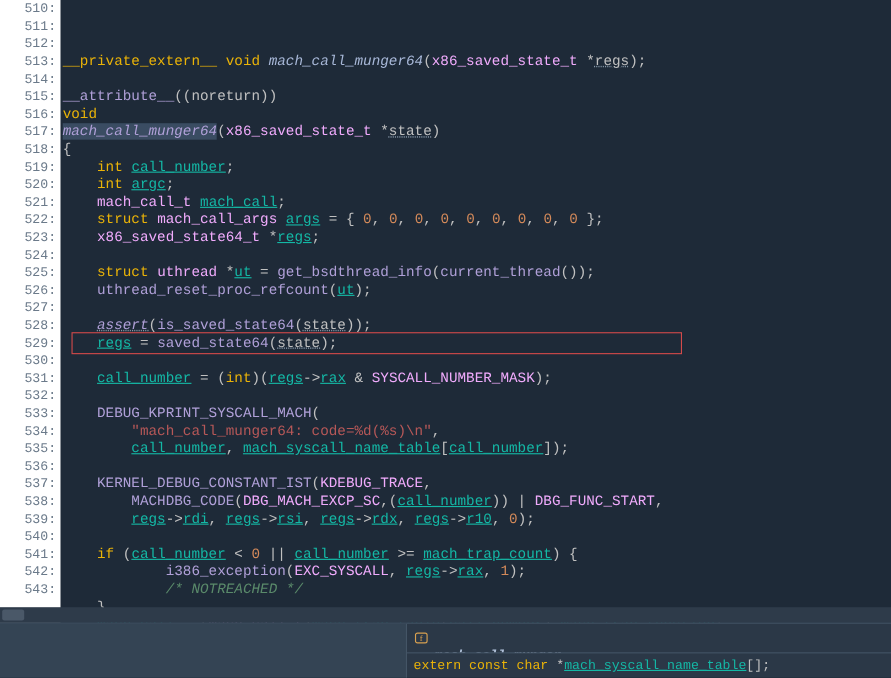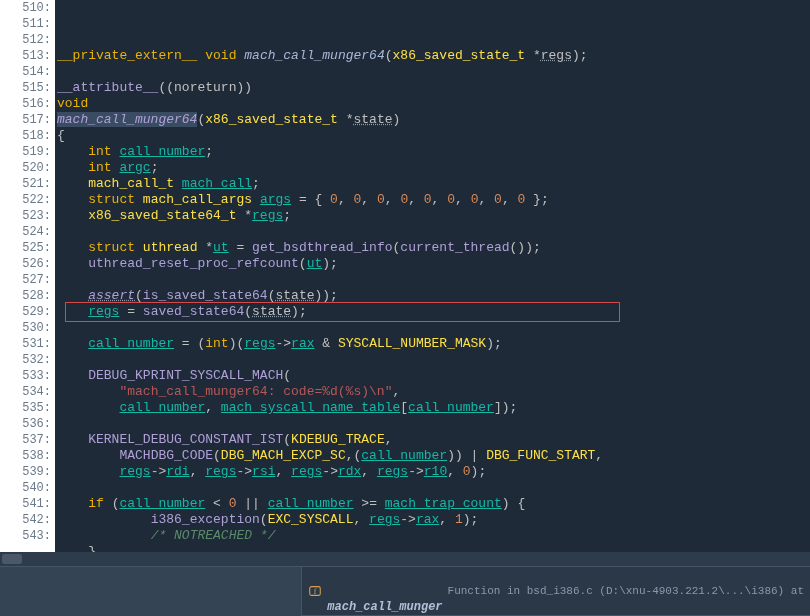"x86_saved_state_t" .ty { color: #fde047 -> #f0abfc }
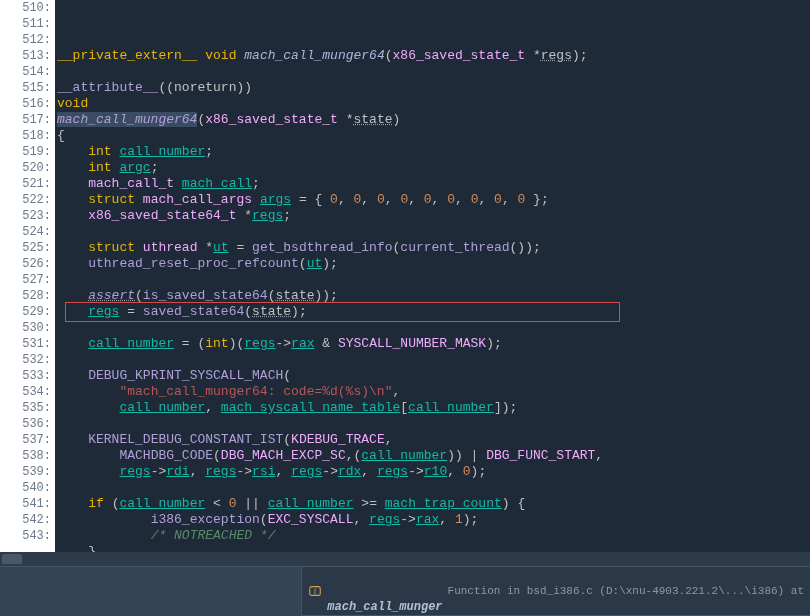"Function in bsd_i386.c" span.ftype { html: <span>Function in bsd_i386.c (D:\xnu-4903.221.2\...\i386) at</span> -> none }
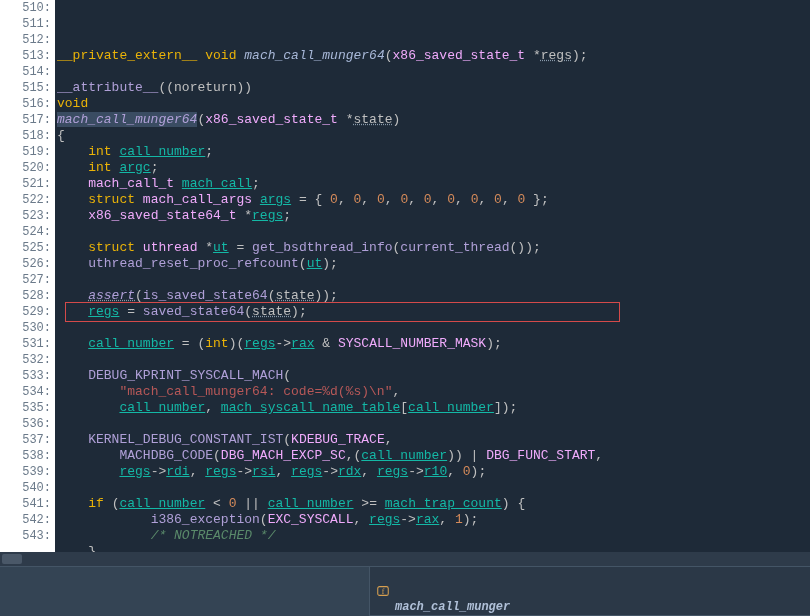"extern const char" div.bottom-code { html: none -> <div><span>extern</span> <span>const</span> <span>char</span> *<span>mach_syscall_name_table</span>[];</div> }
